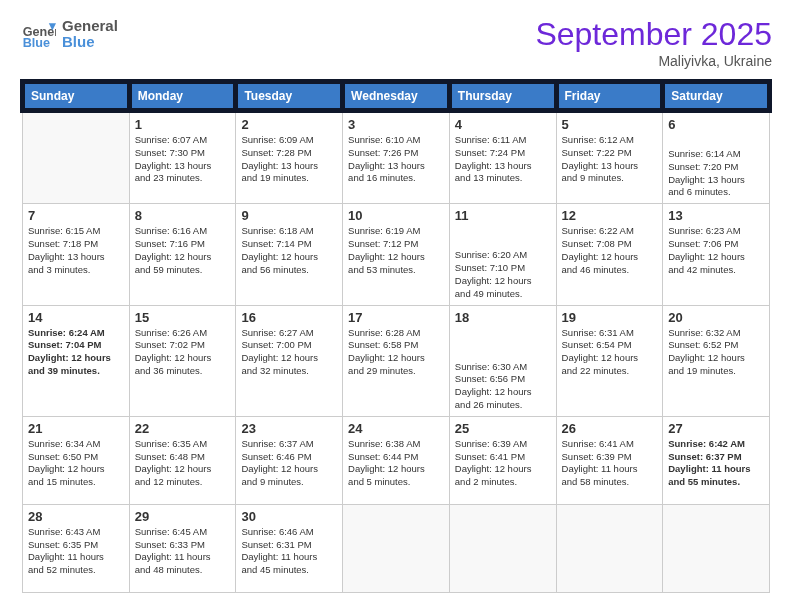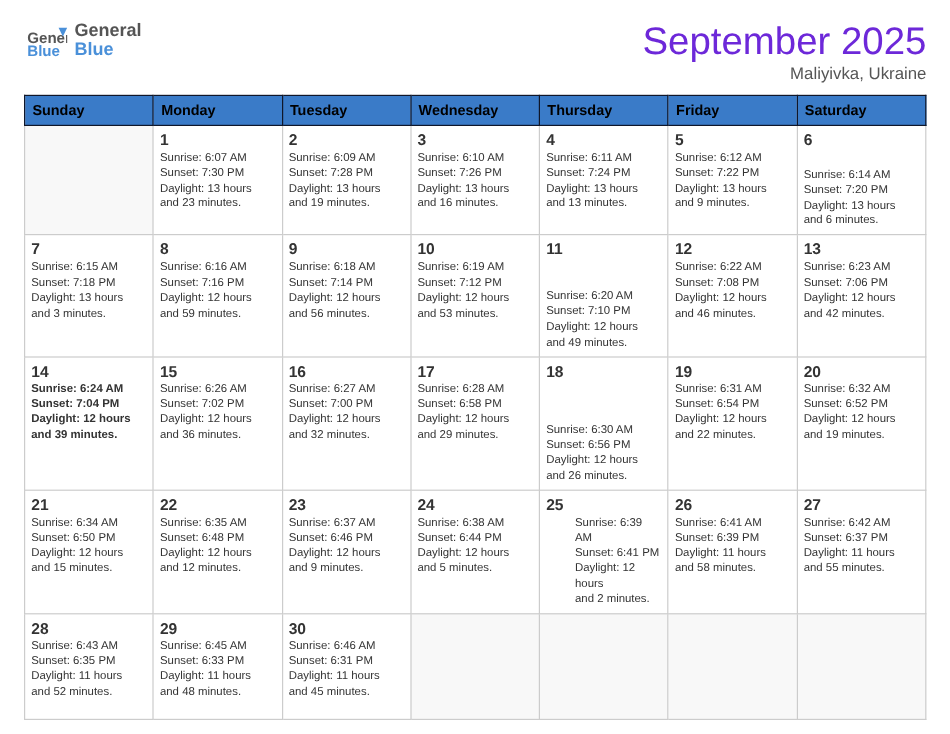"Sunday" .calendar th { border: 1px solid #0f172a -> 5px solid #0f172a; color: #000000 -> #ffffff }
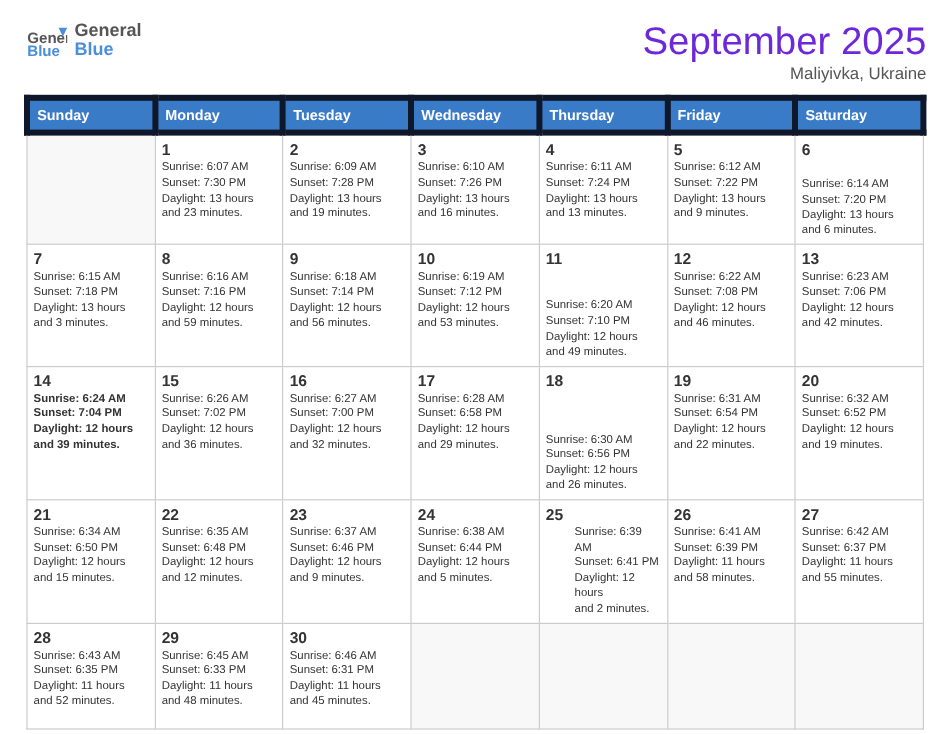"Sunrise: 6:39 AM" div.day-info { margin-left: 24px -> none }
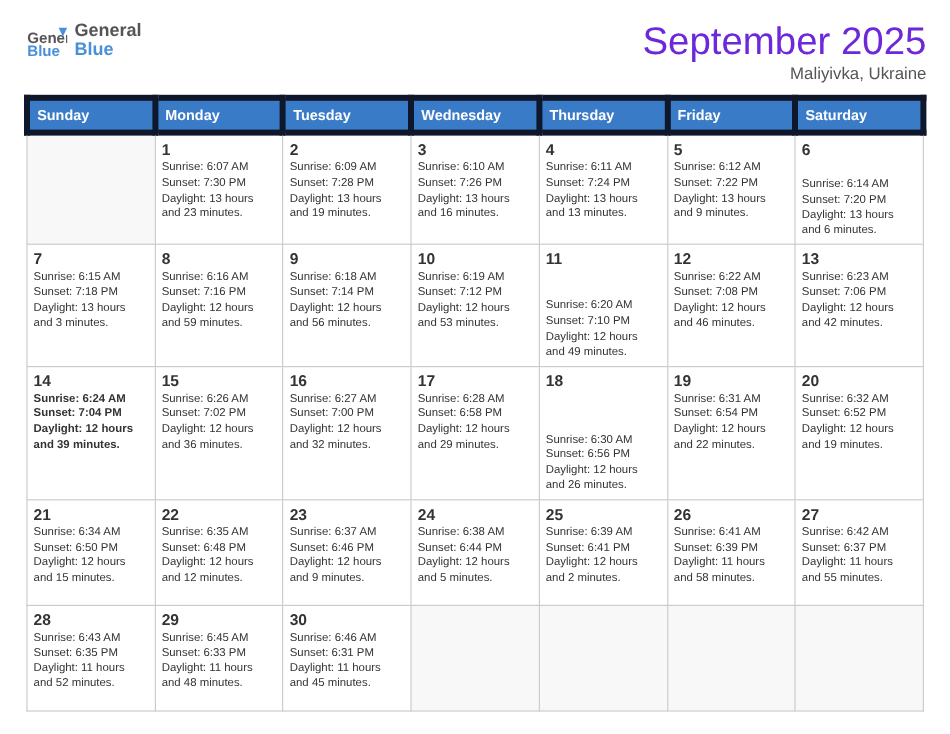"Sunrise: 6:42 AM" div.day-info { font-weight: none -> bold }
